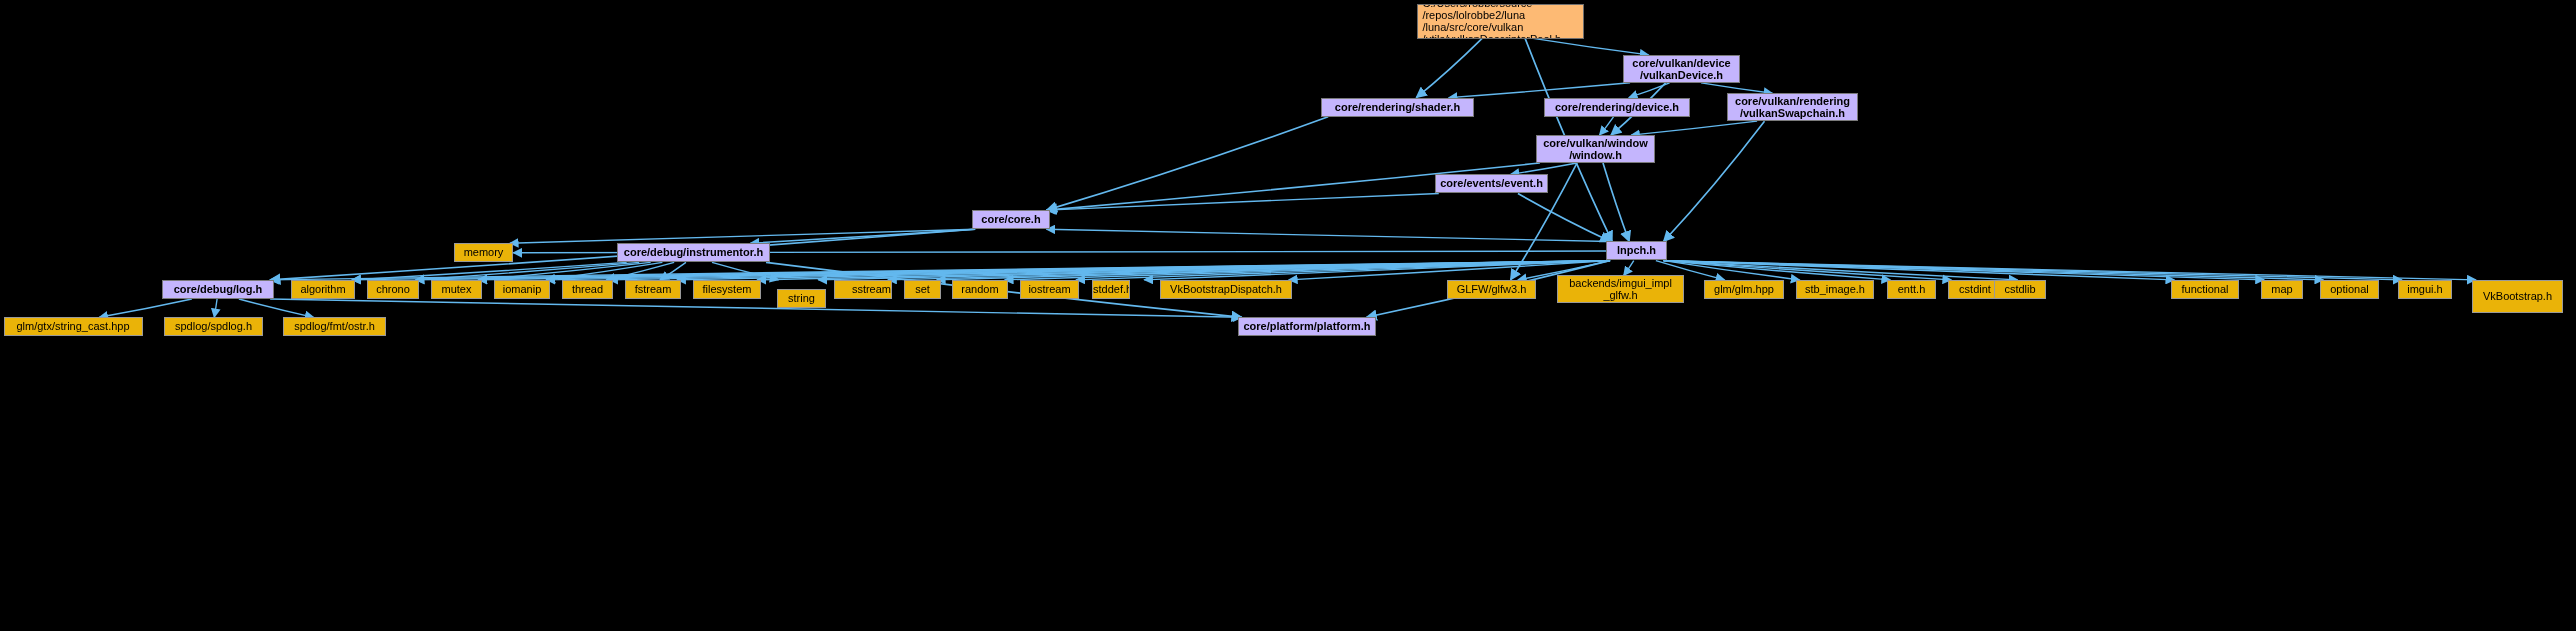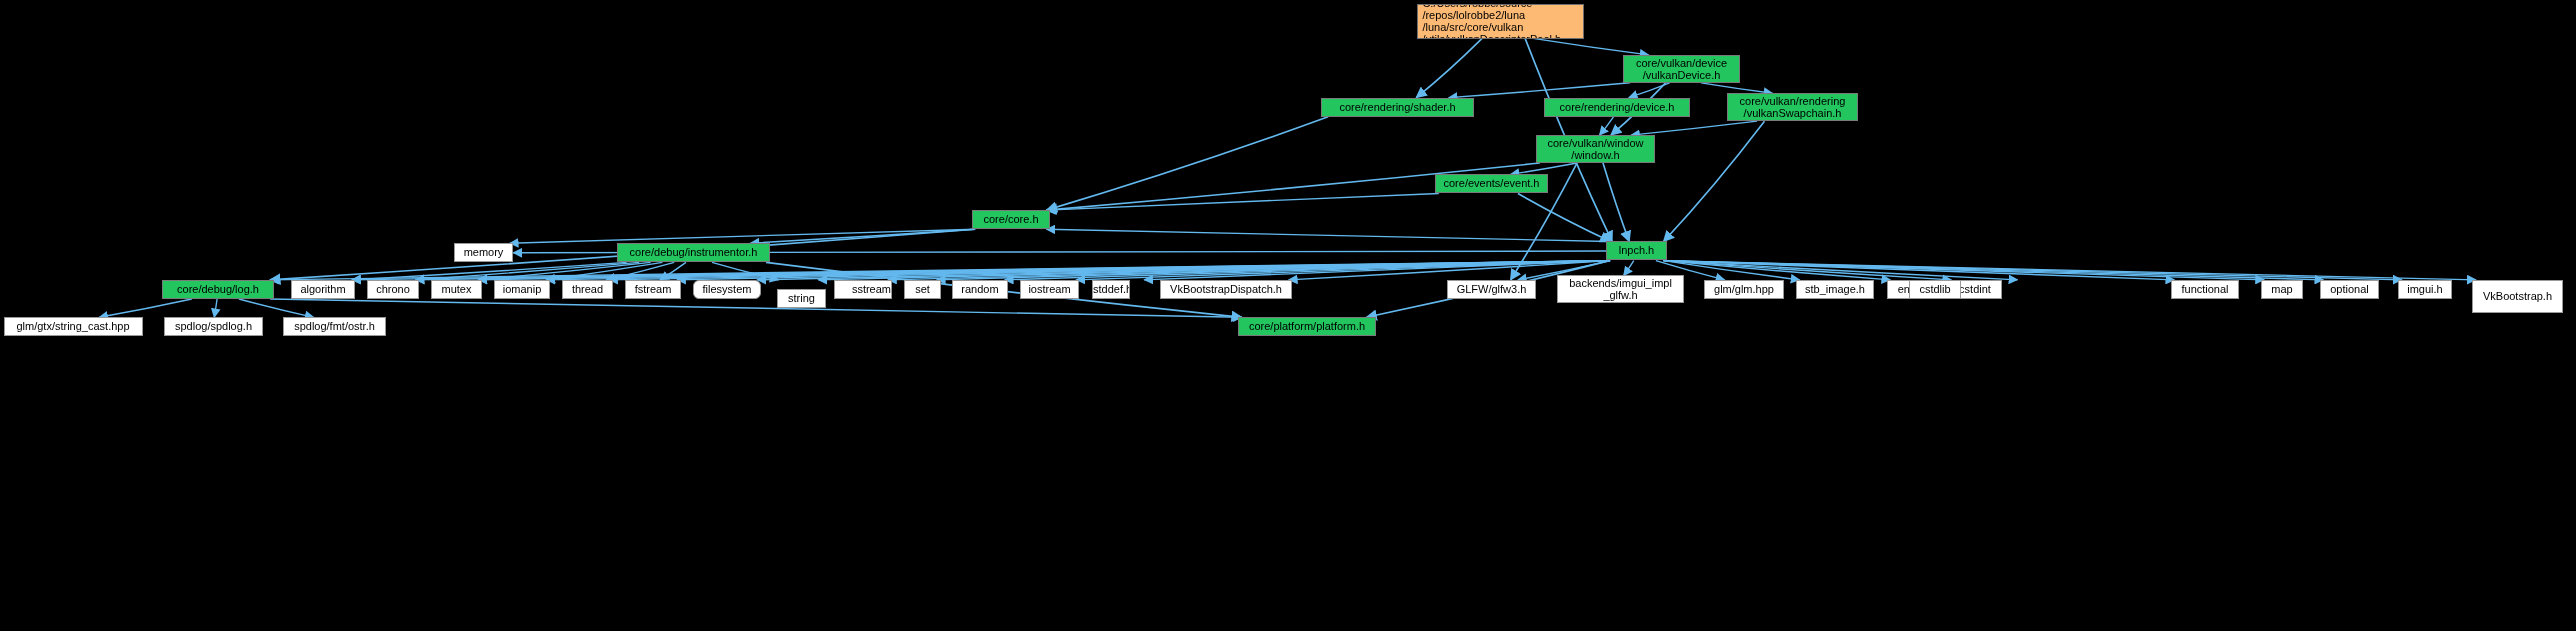"core/vulkan/device" .gnode.file { background: #22c55e -> #c4b5fd; font-weight: none -> bold }
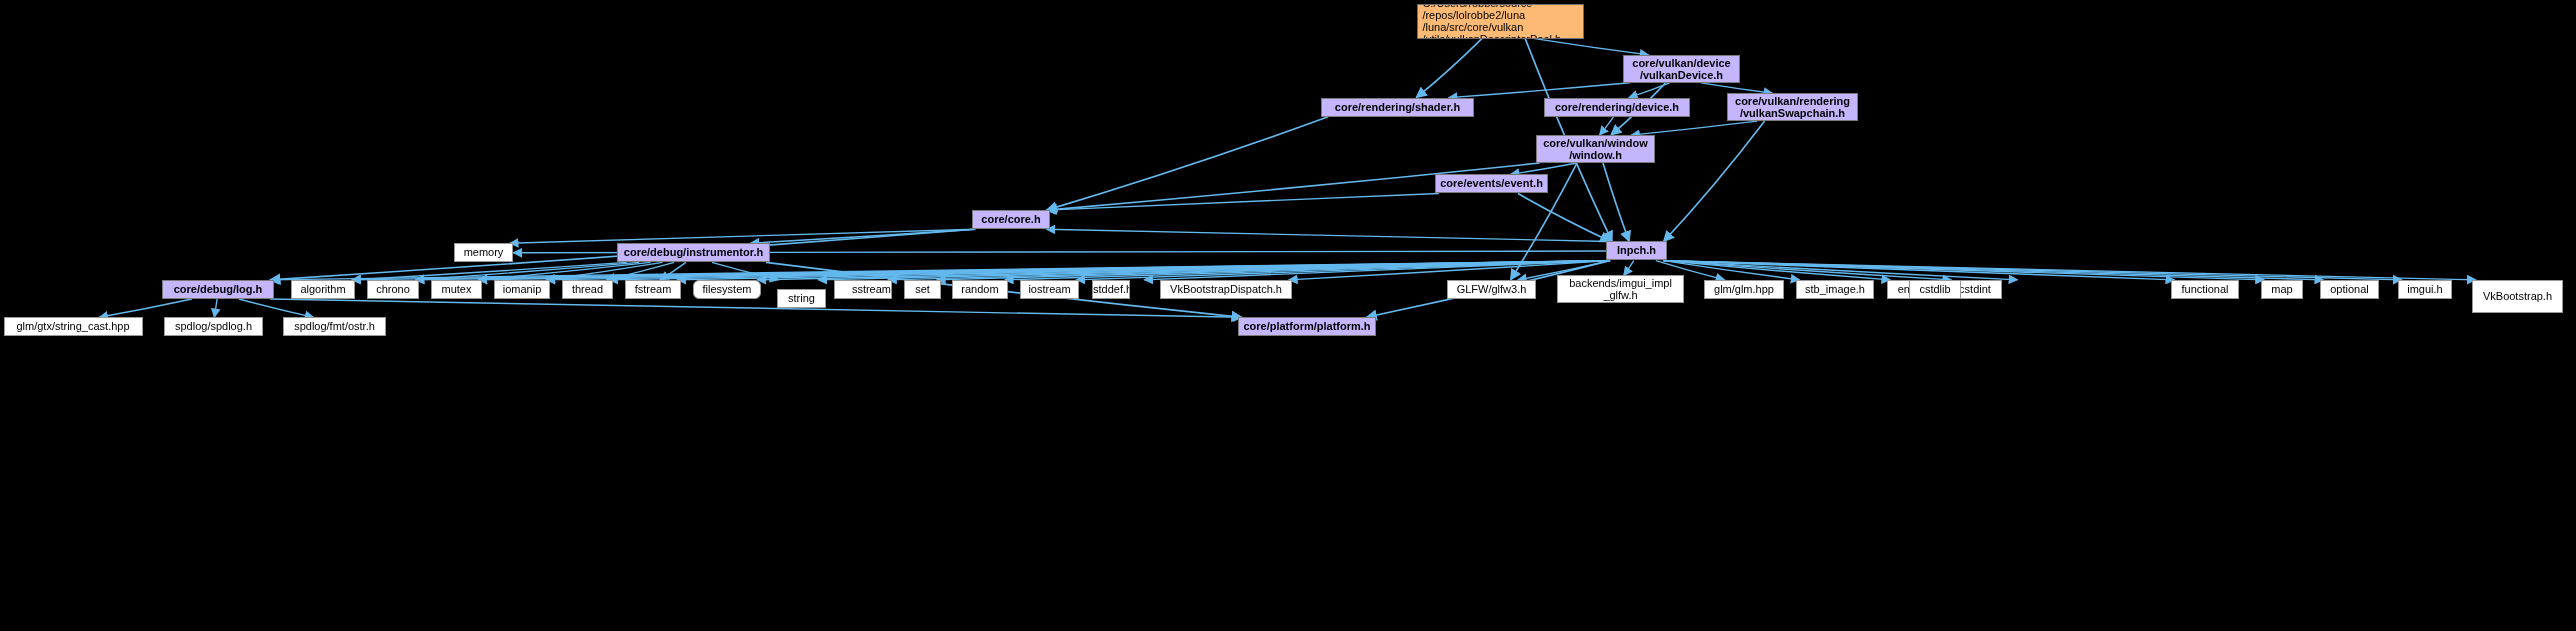"memory" .gnode.lib { background: #ffffff -> #eab308 }
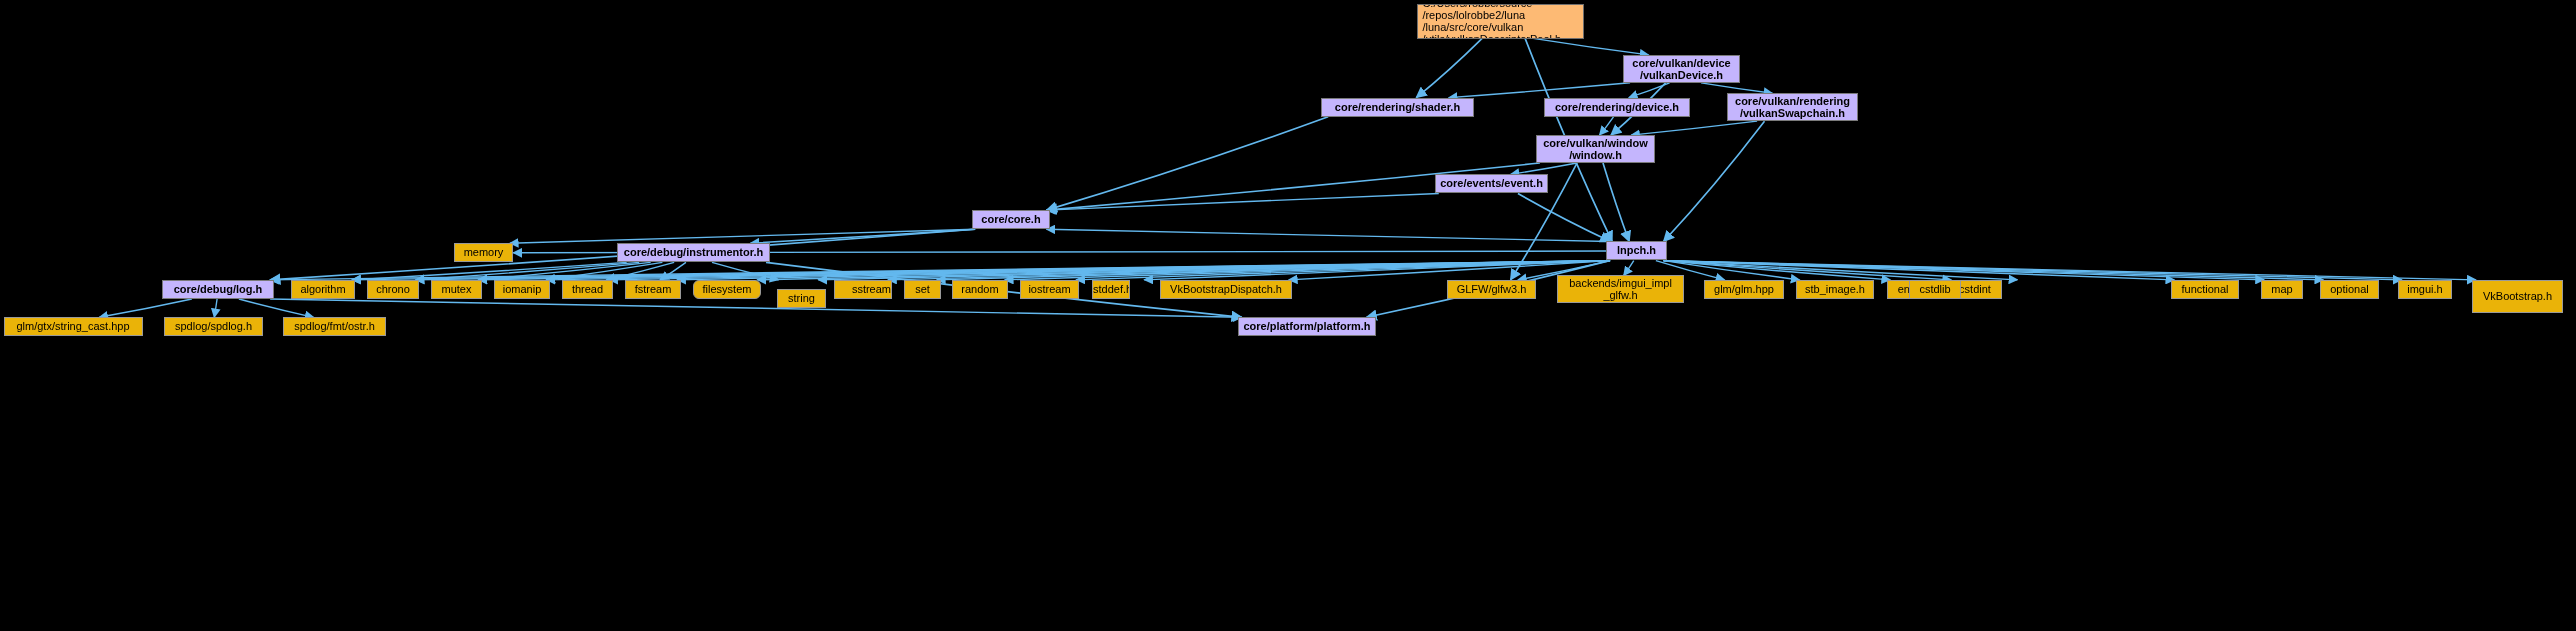"filesystem" div.gnode { border-radius: 6px -> none }
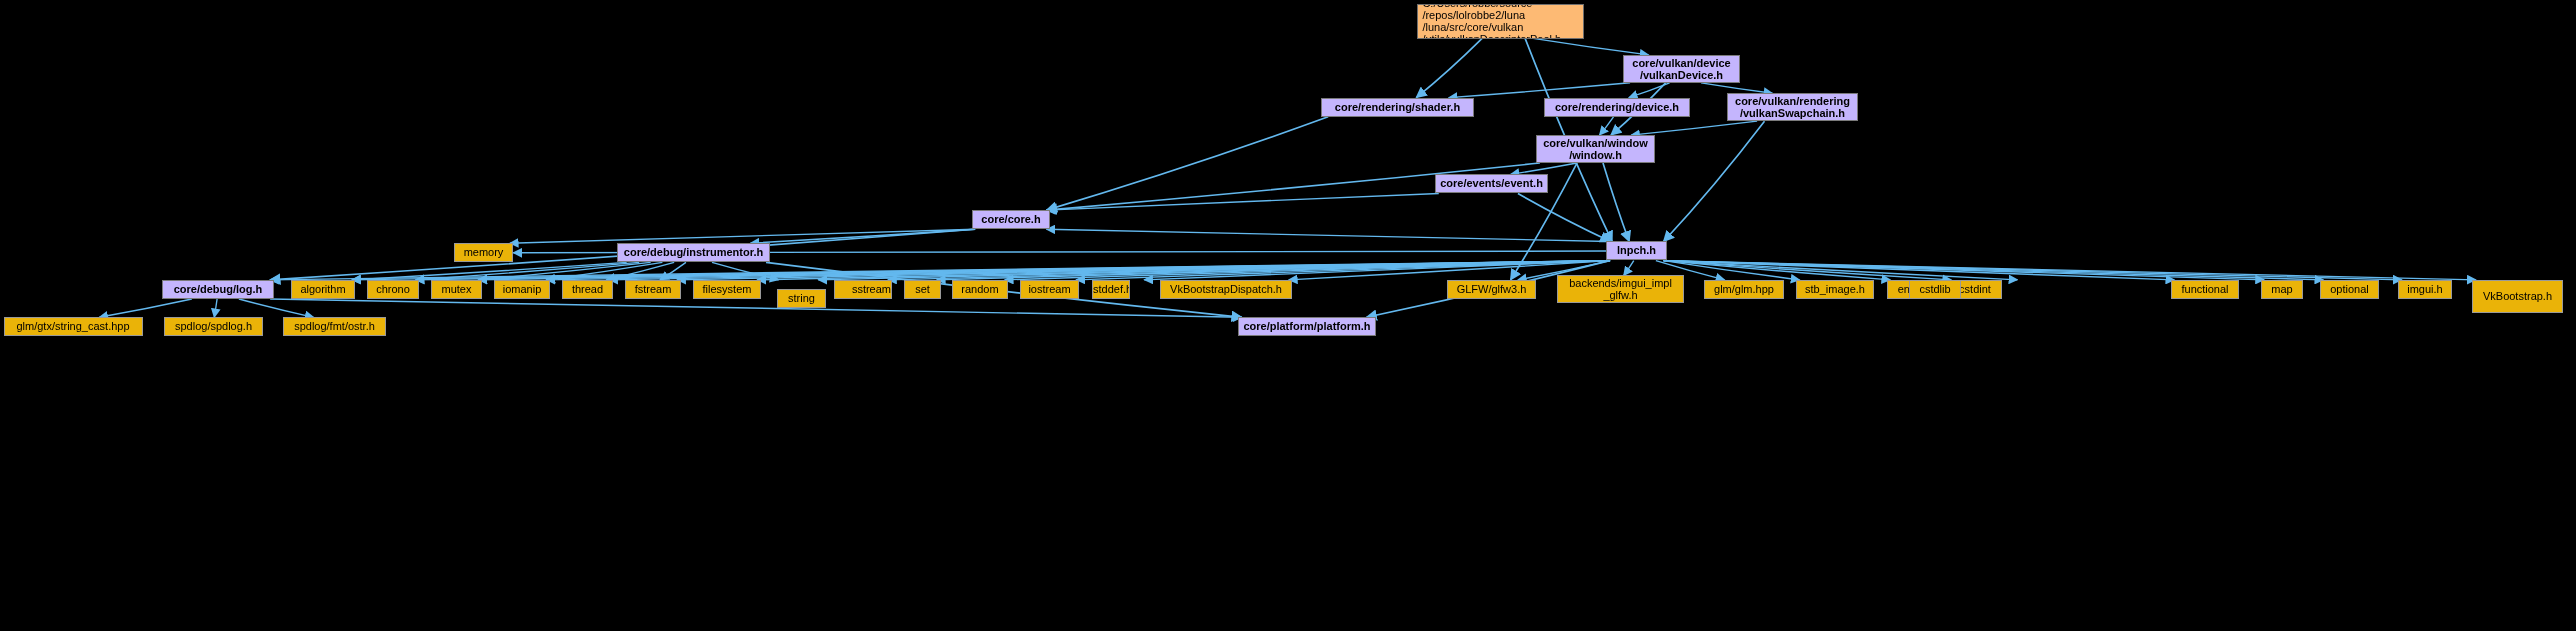"cstdlib" div.gnode { left: 1909px -> 1994px }
